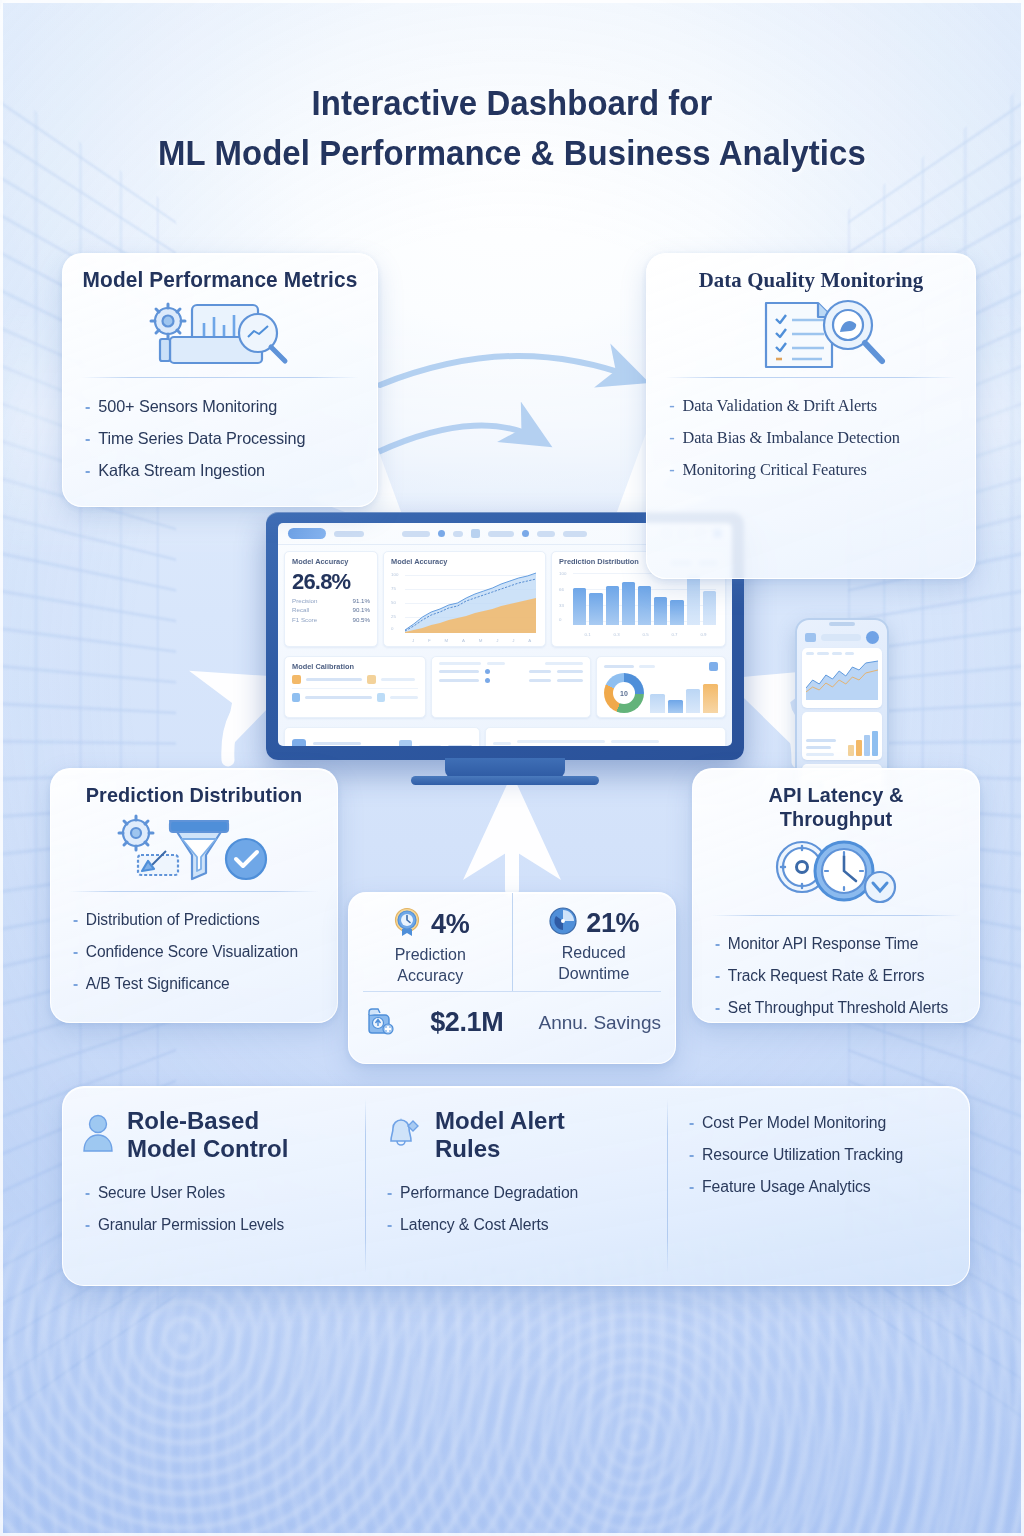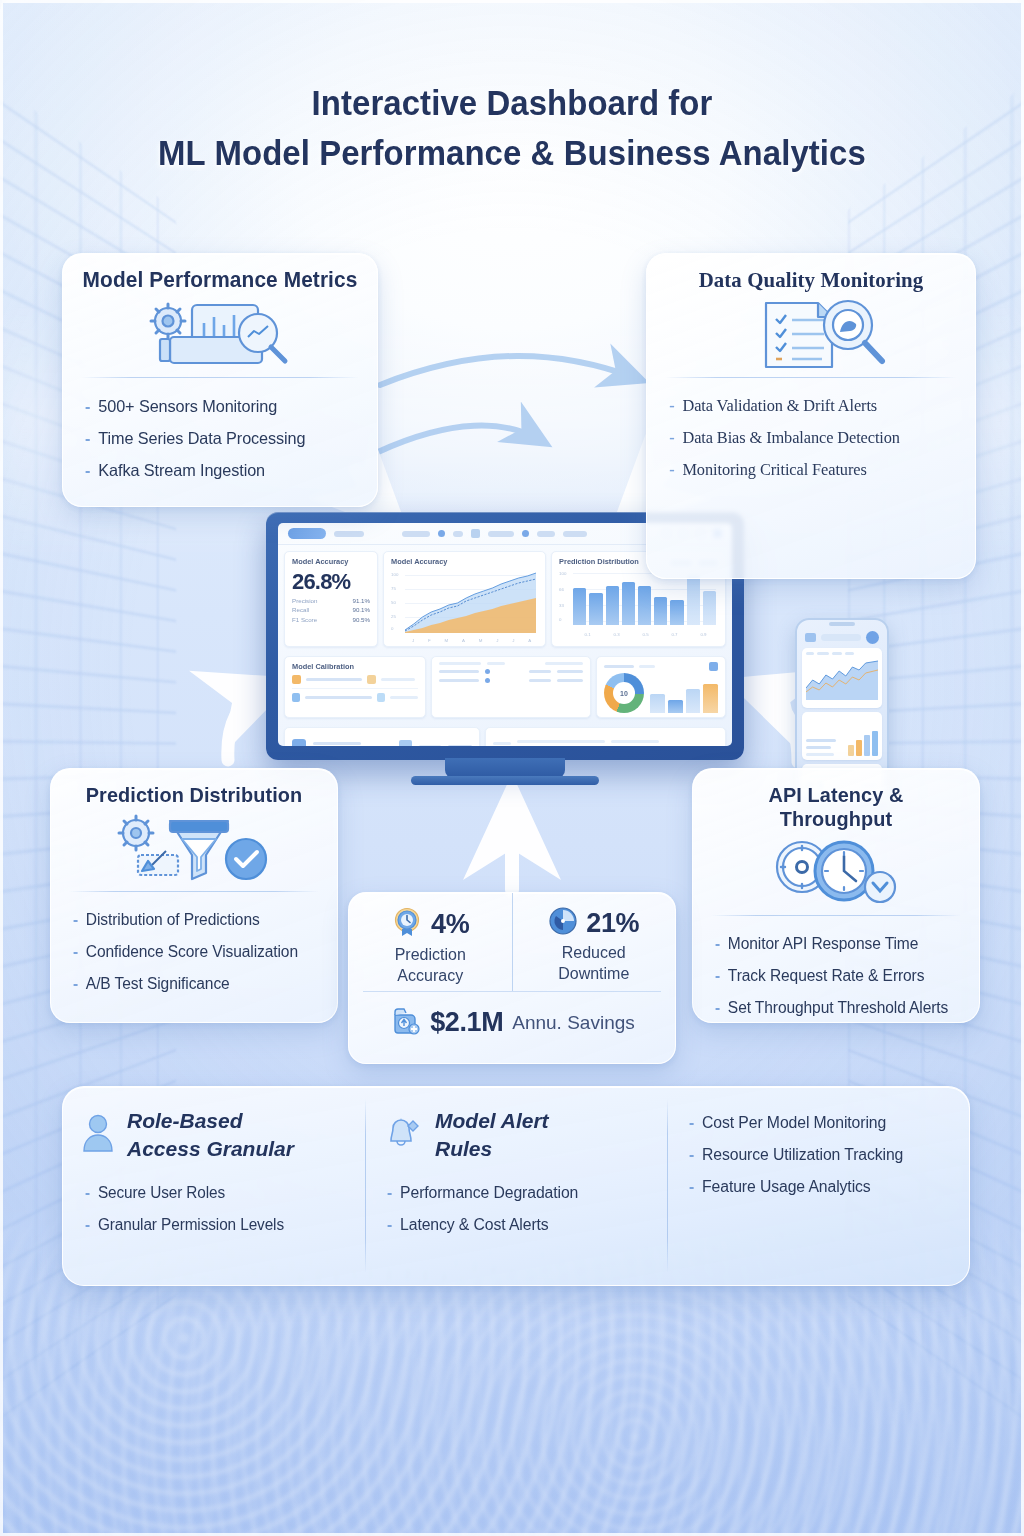"$2.1M" .stats-bottom { justify-content: center -> space-between }
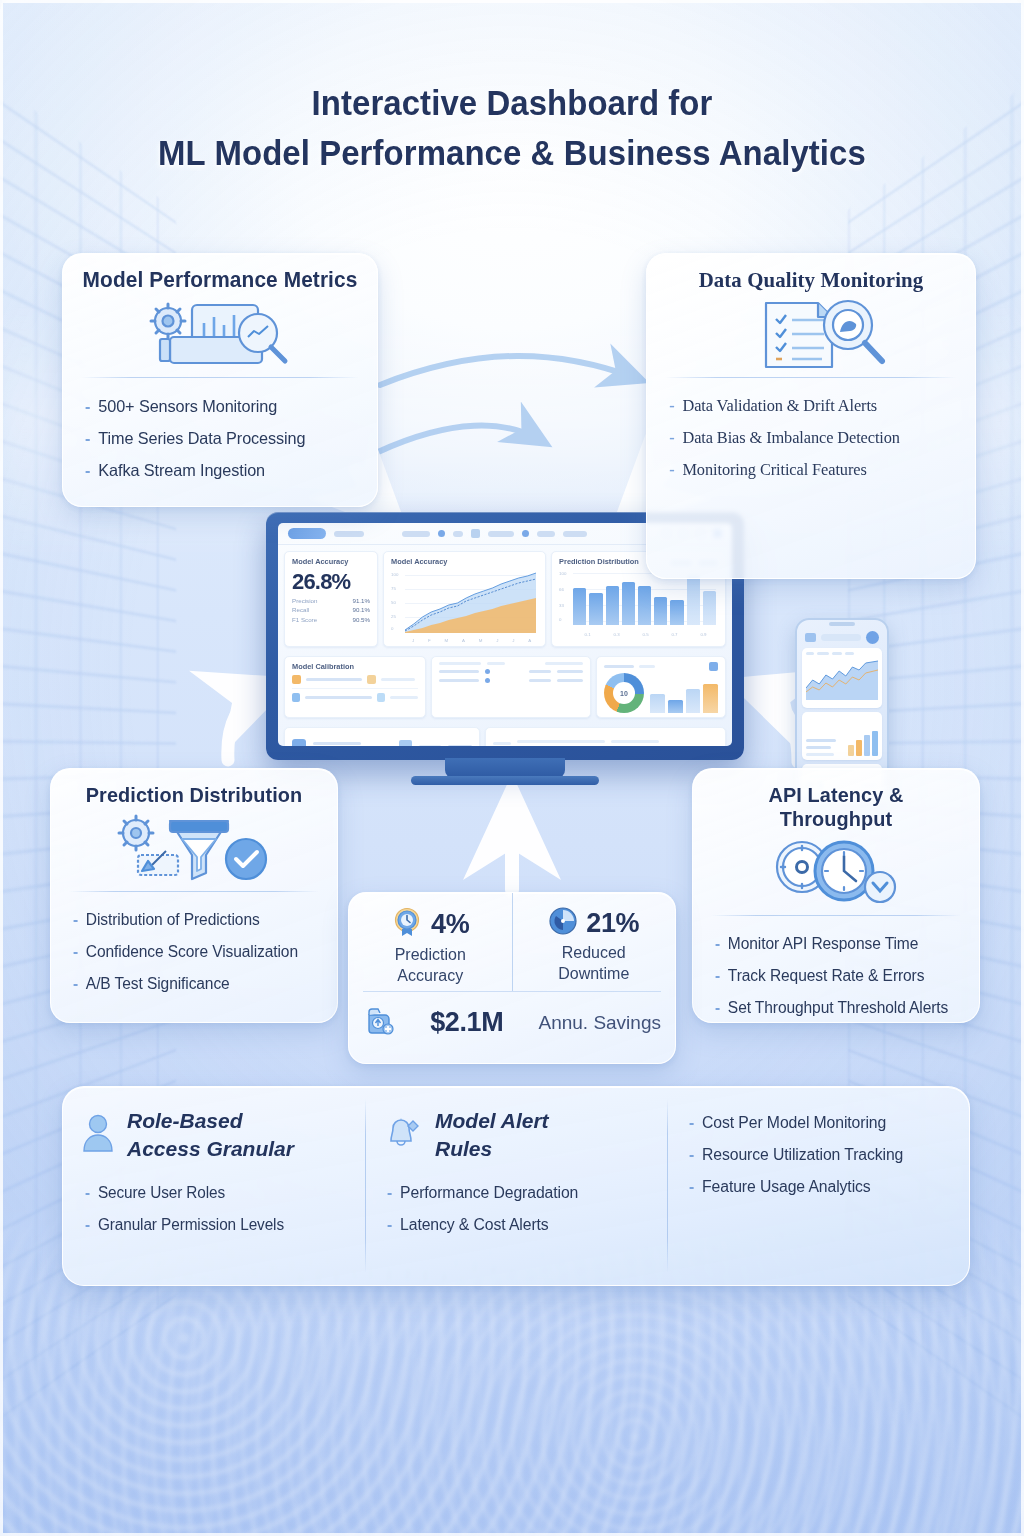"Role-Based" .bottom-head-title { font-size: 21px -> 24px; font-style: italic -> none }
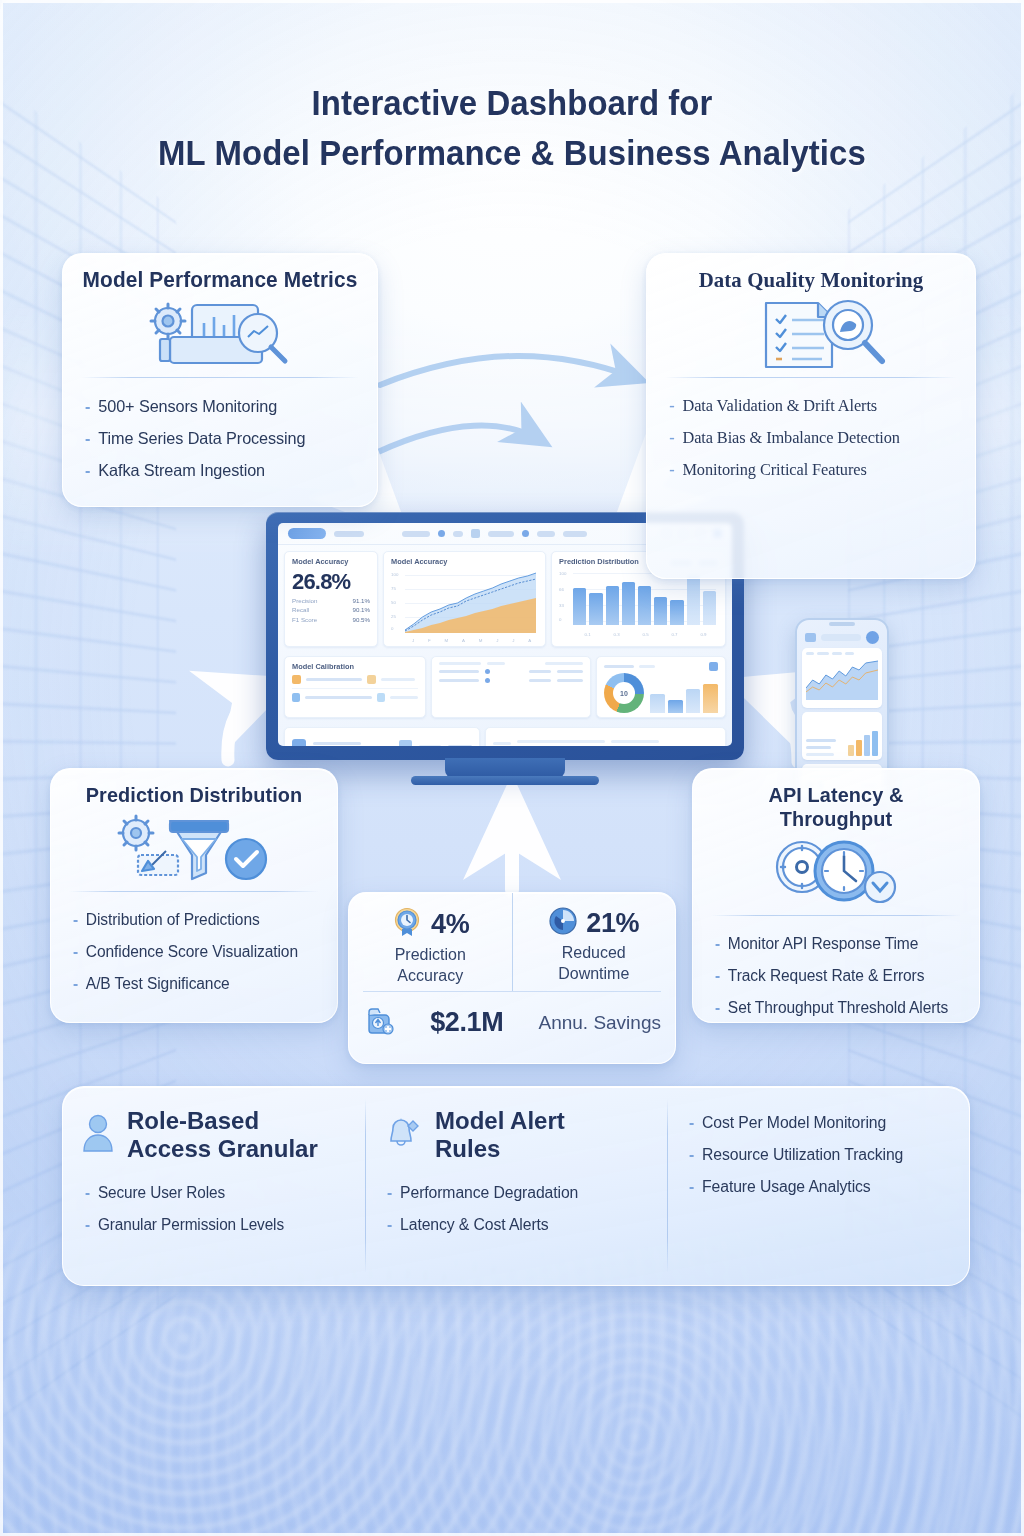"Access Granular" span.bottom-head-title { text: Access Granular -> Model Control }
